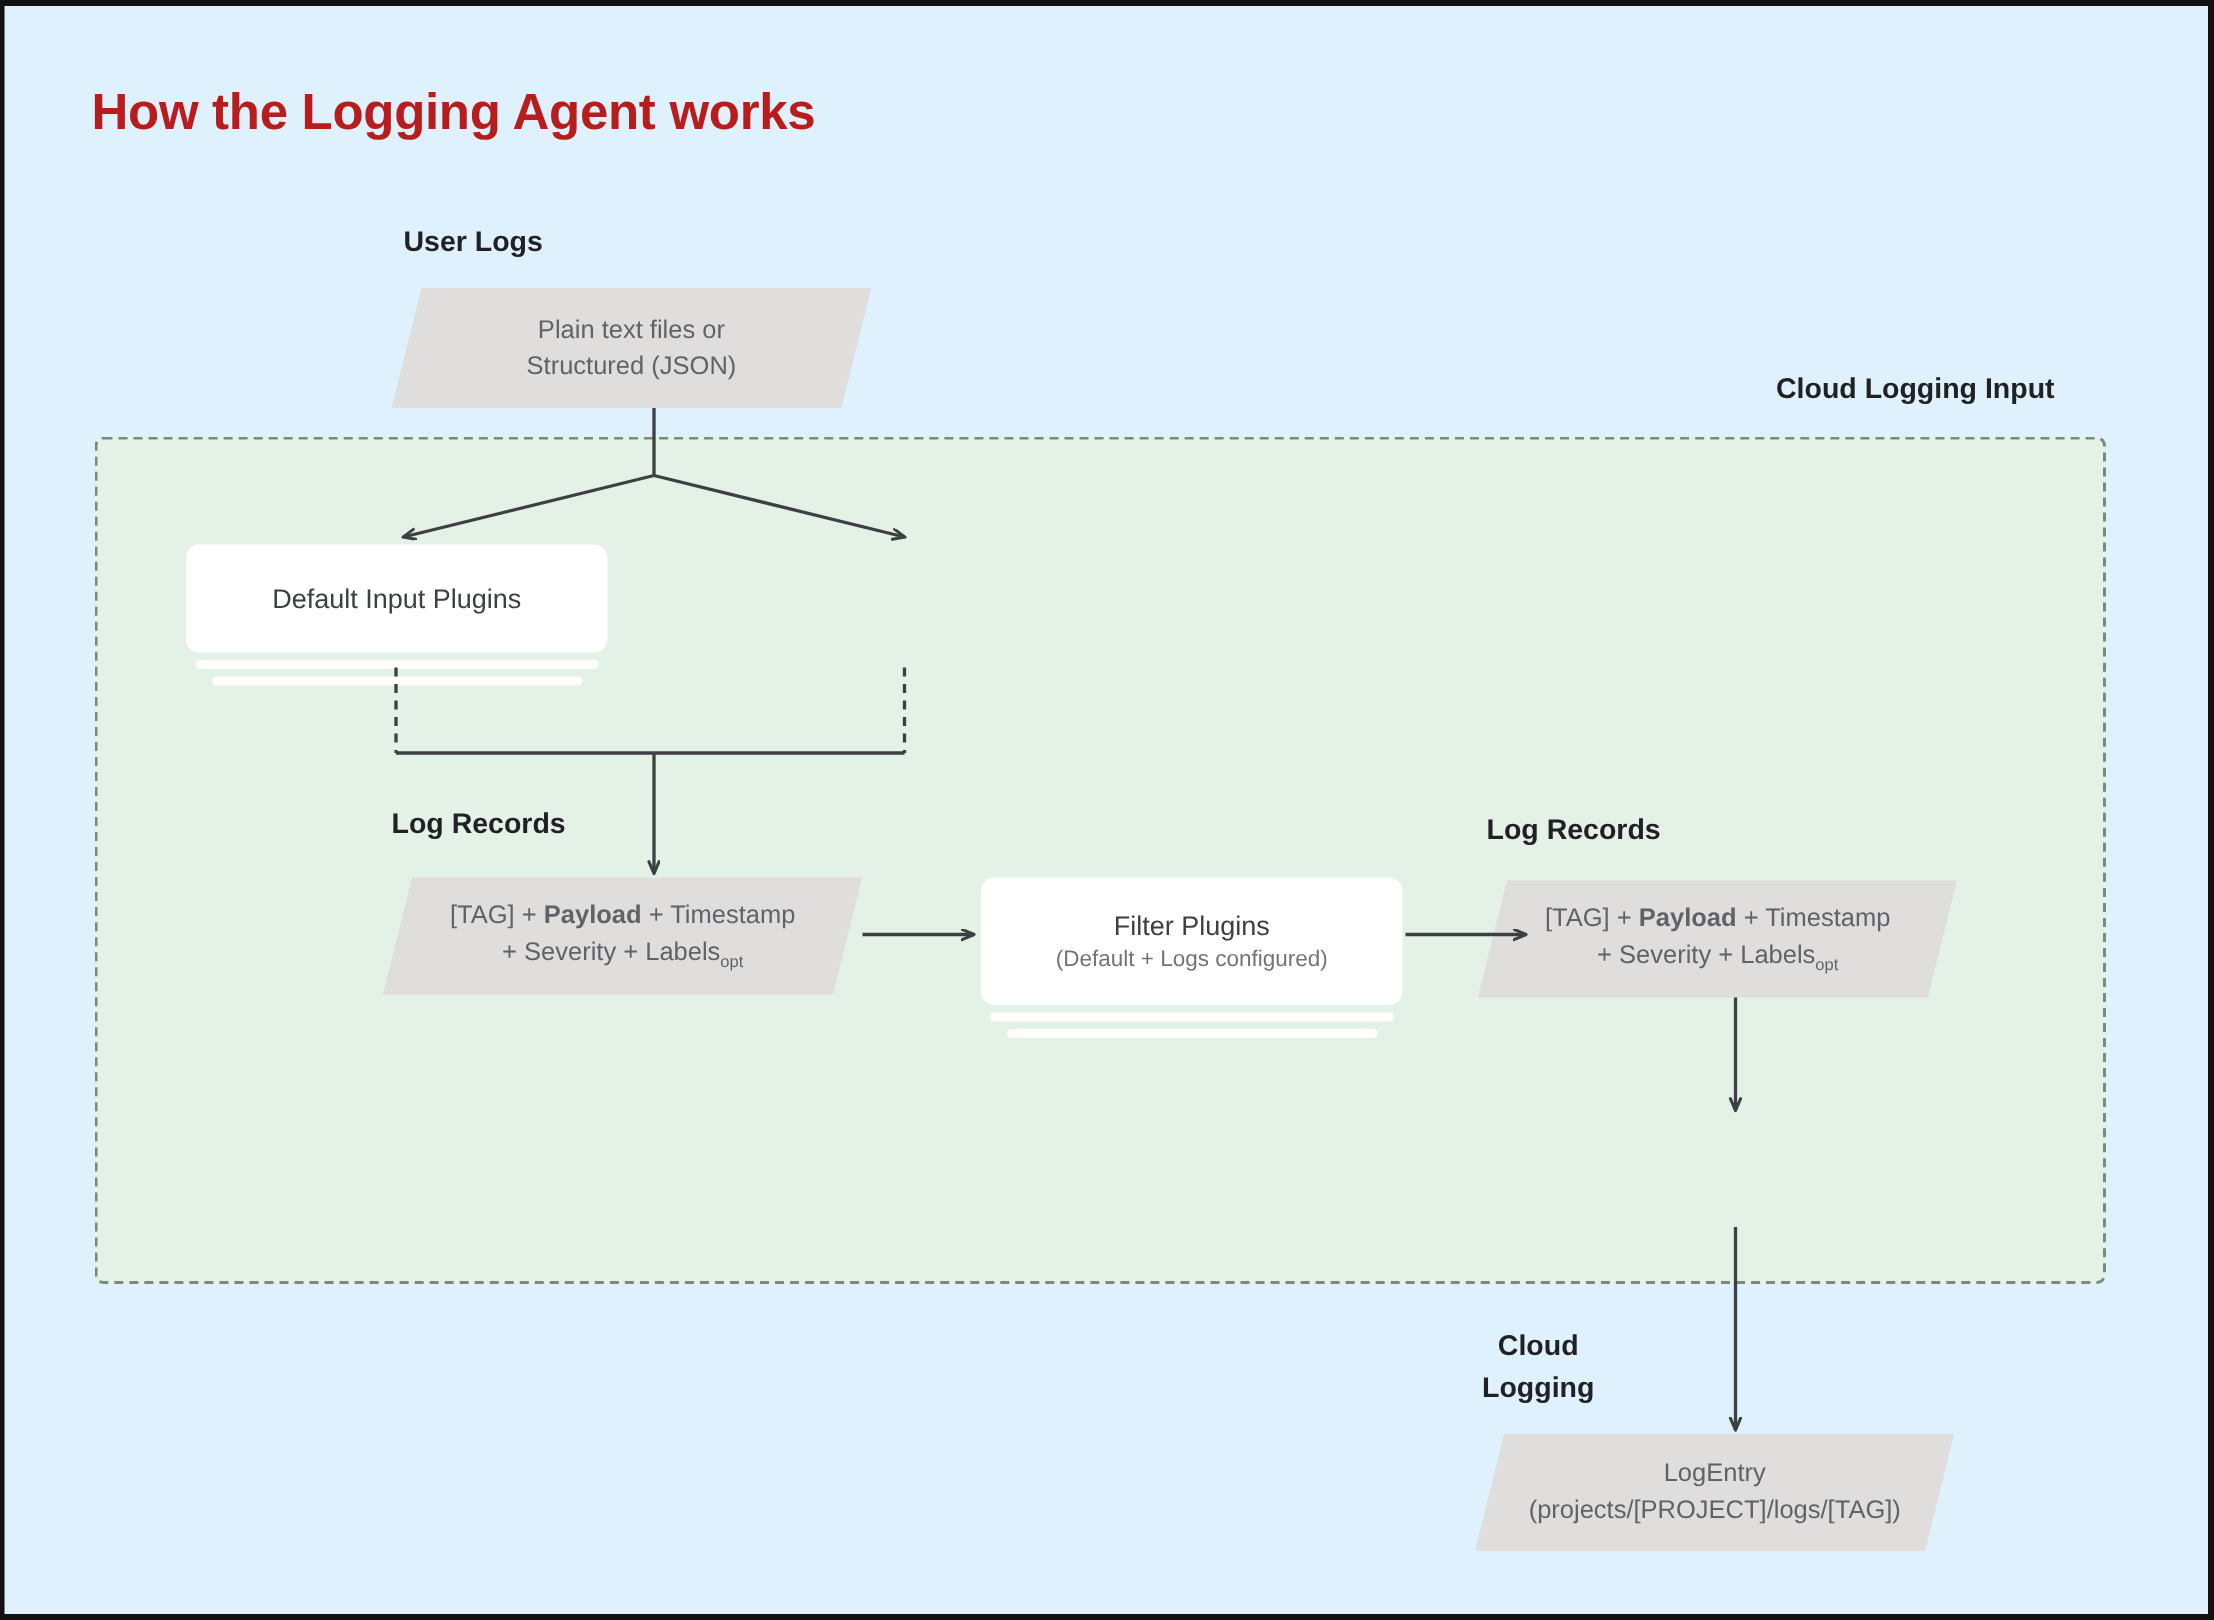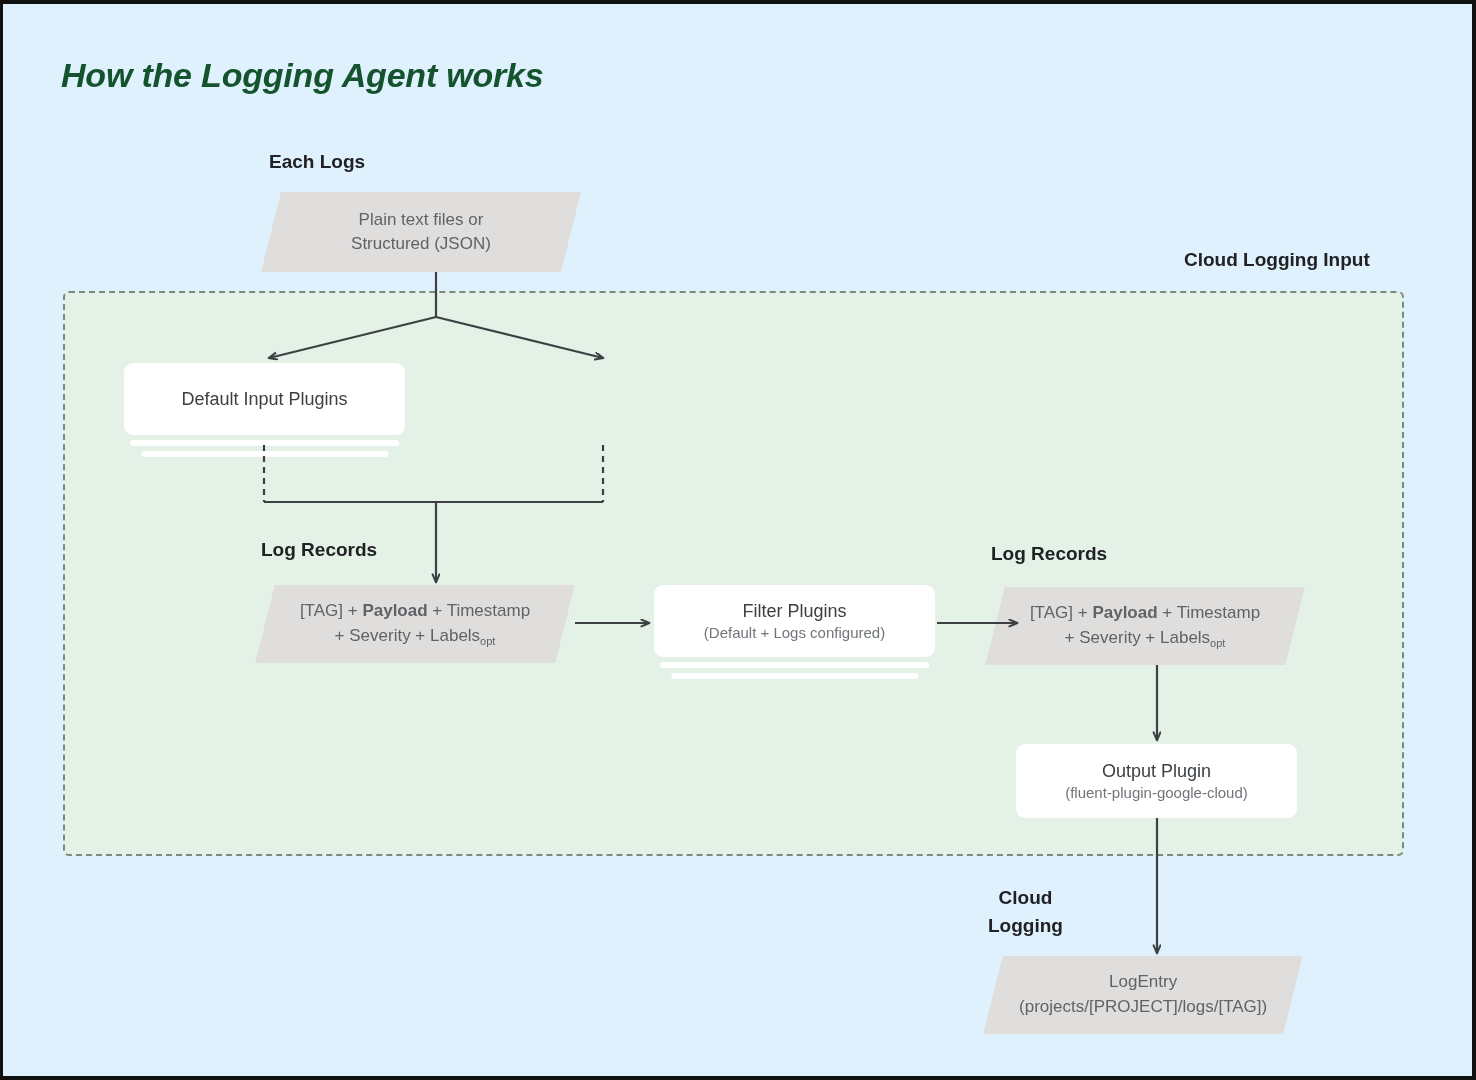"How the Logging Agent works" #page-title { color: #14532d -> #b91c1c; font-style: italic -> none }
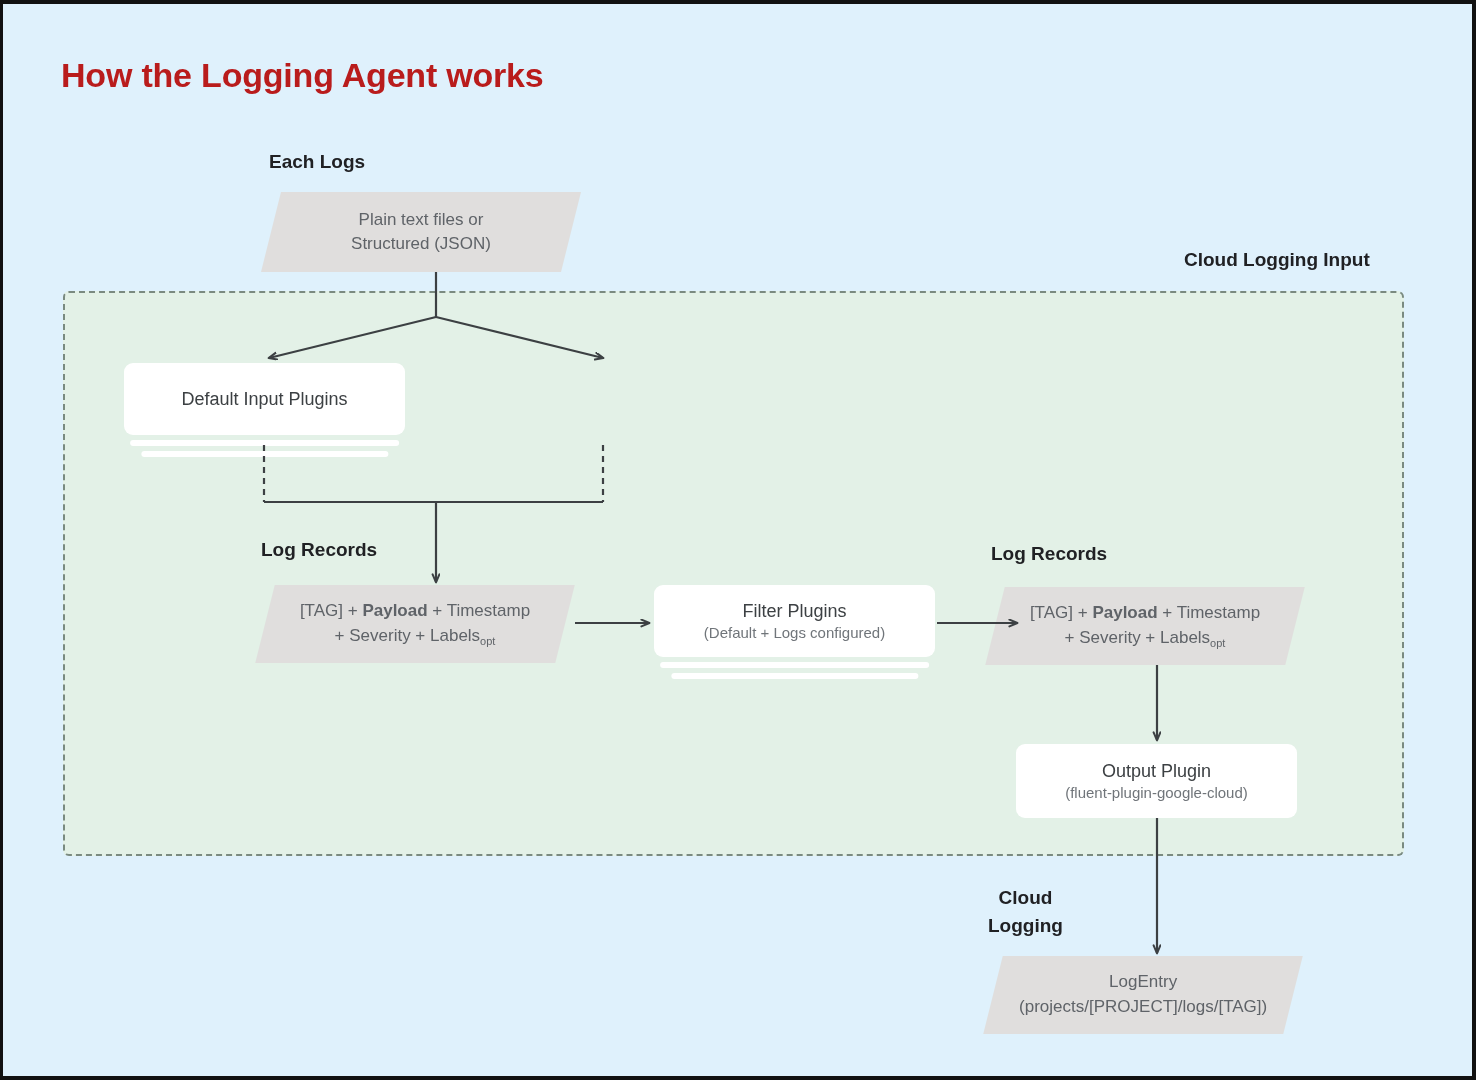"Each Logs" div.abs { text: Each -> User }
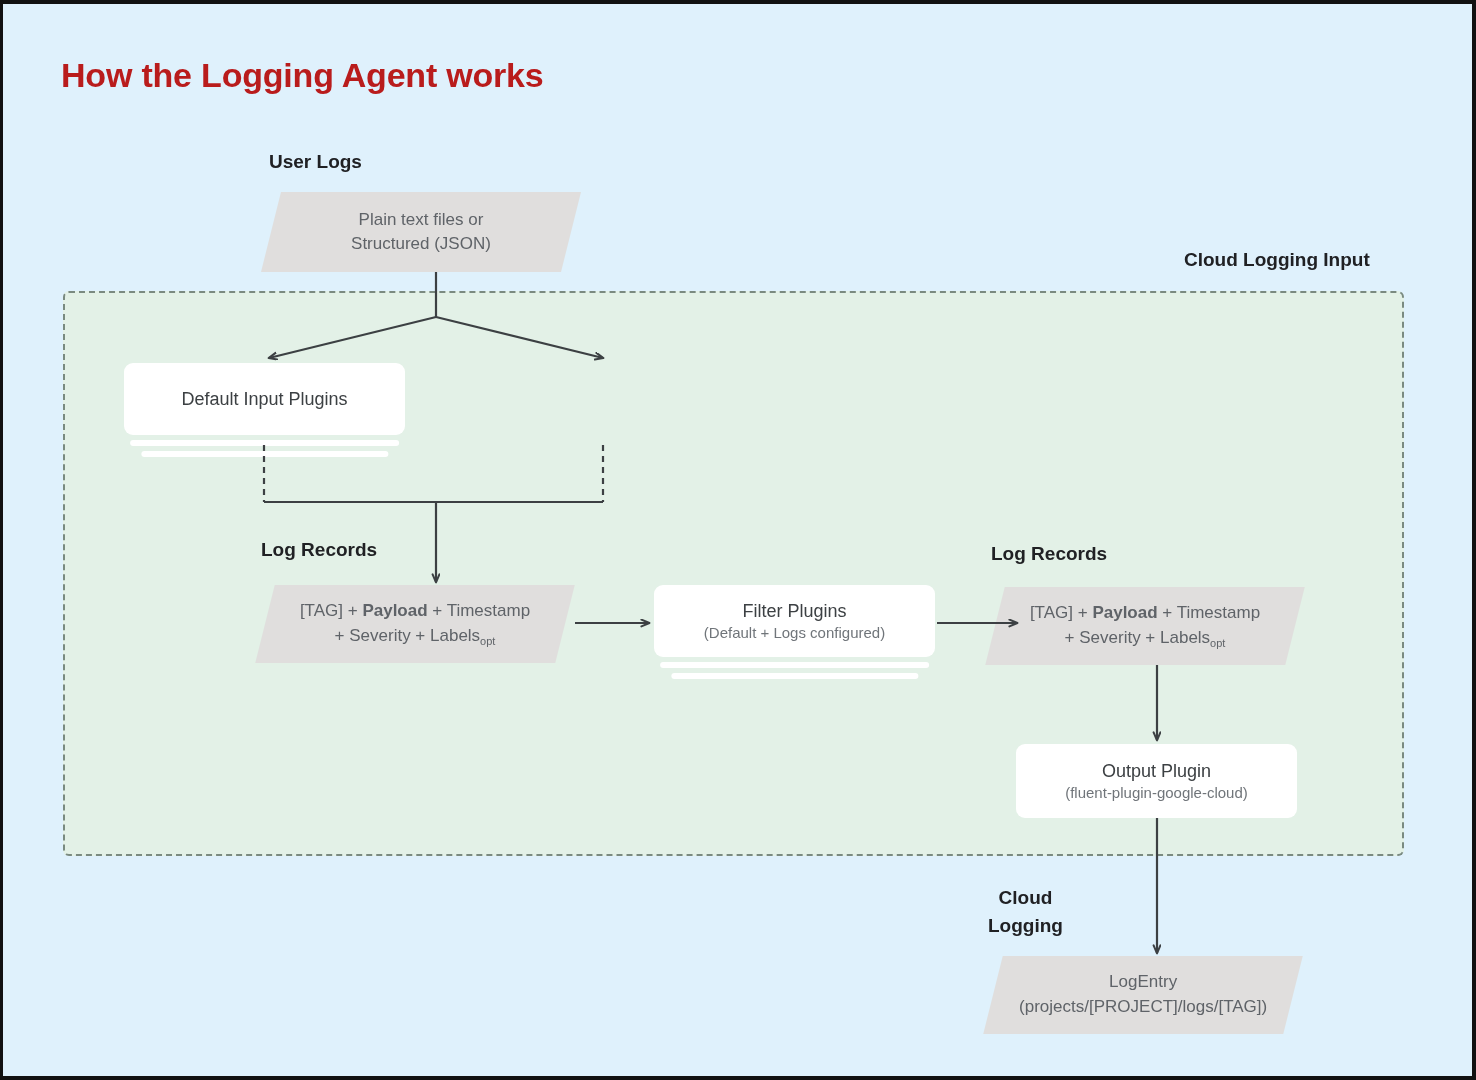"Filter Plugins" #box-filter .card { height: 72px -> 85px }
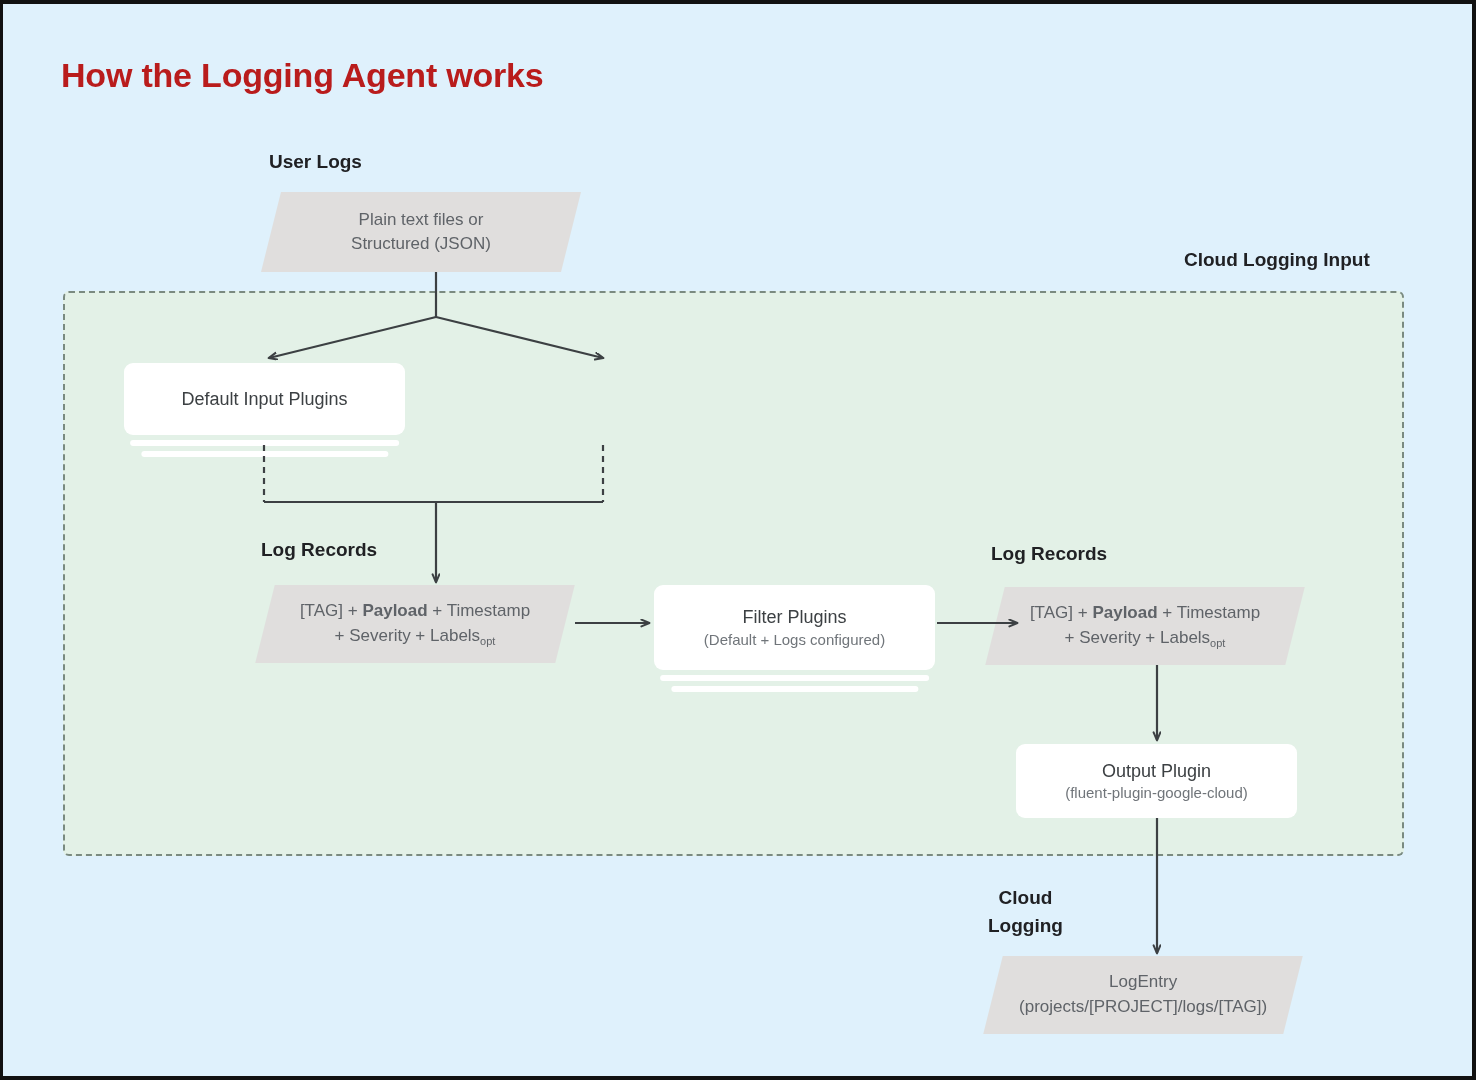"Output Plugin" div.card-wrap { html: <div> <div> <div>Output Plugin</div> <div>(fluent-plugin-google-cloud)</div> </div> </div> -> none }
